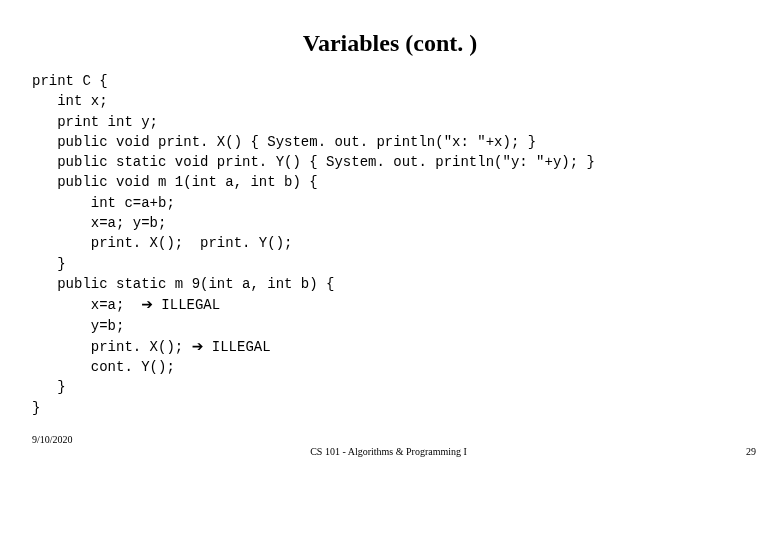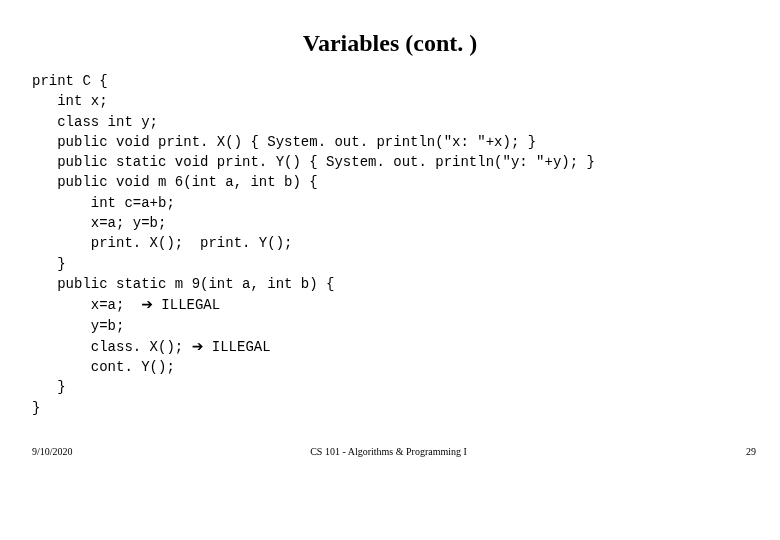"class int y;" span { text: class -> print }
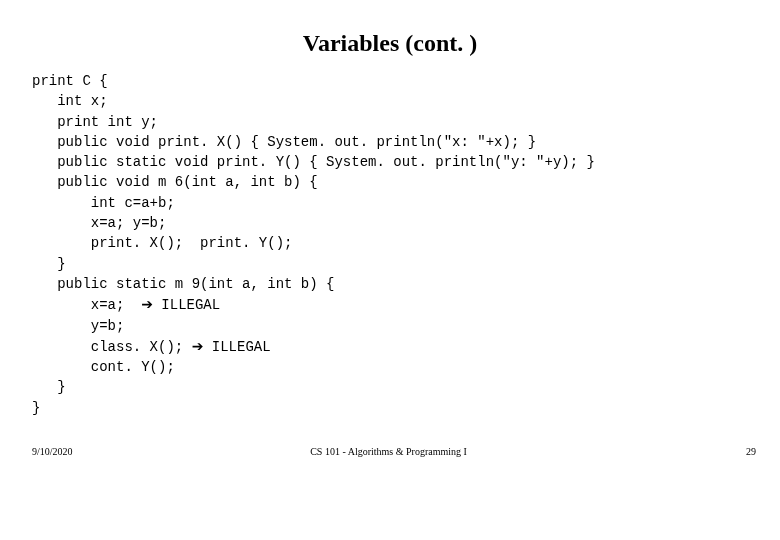"public void m 6(int a," span { text: 6 -> 1 }
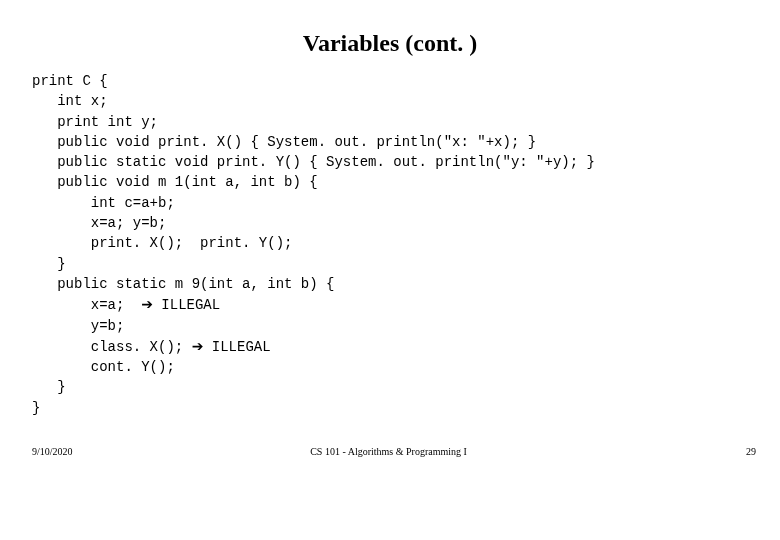"class. X();" span { text: class -> print }
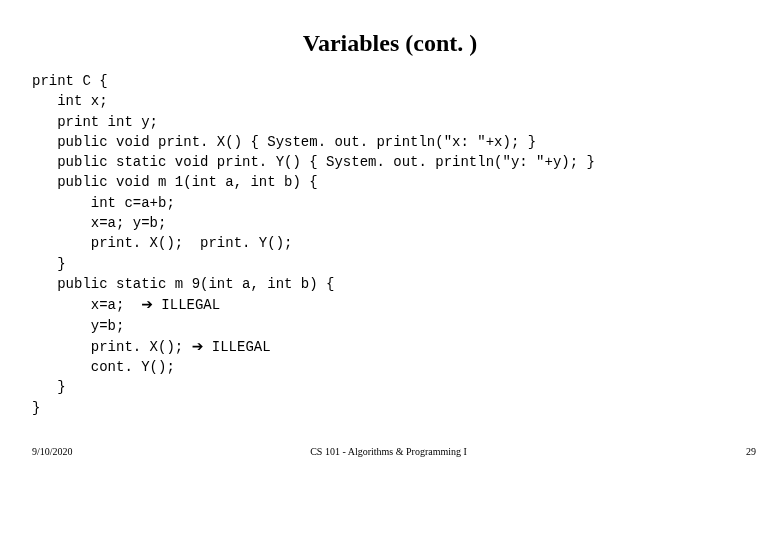"9/10/2020" .footer-date { bottom: 0 -> 12px }
